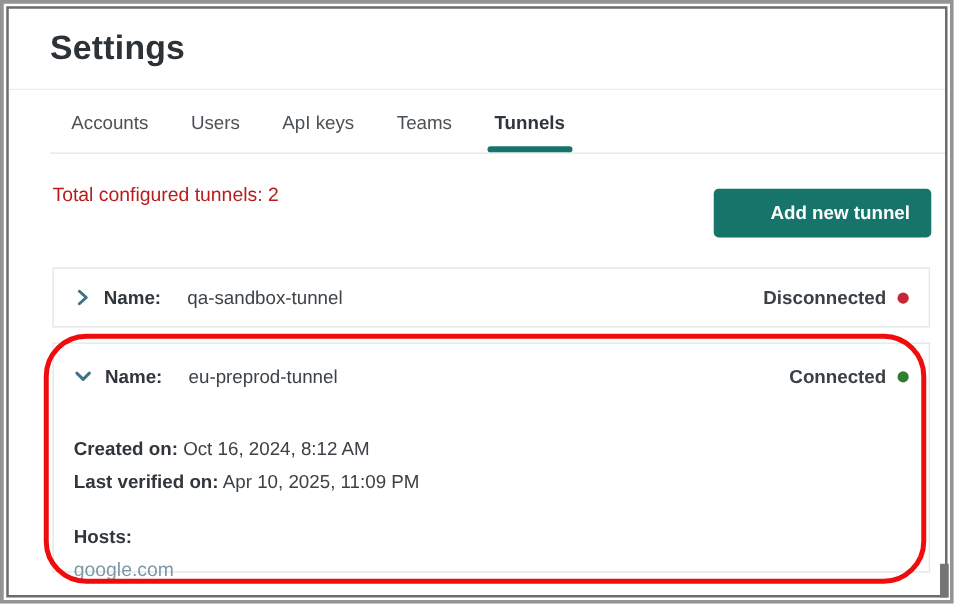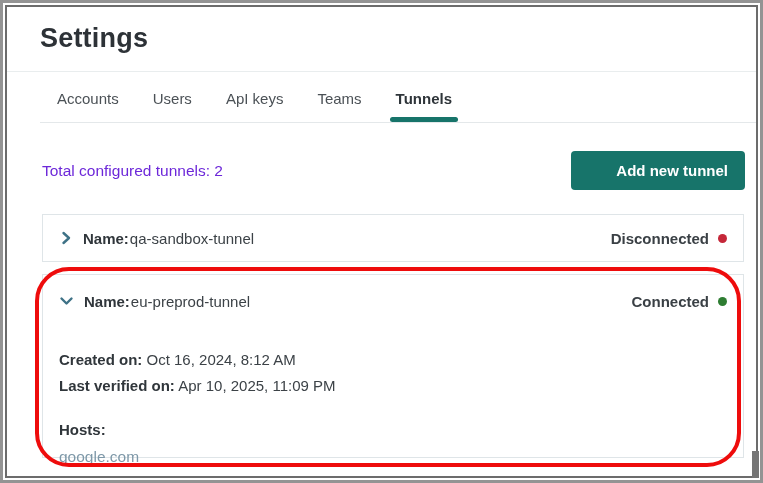"Total configured tunnels: 2" .total-text { color: #6d28d9 -> #b91c1c; top: 155px -> 141px }
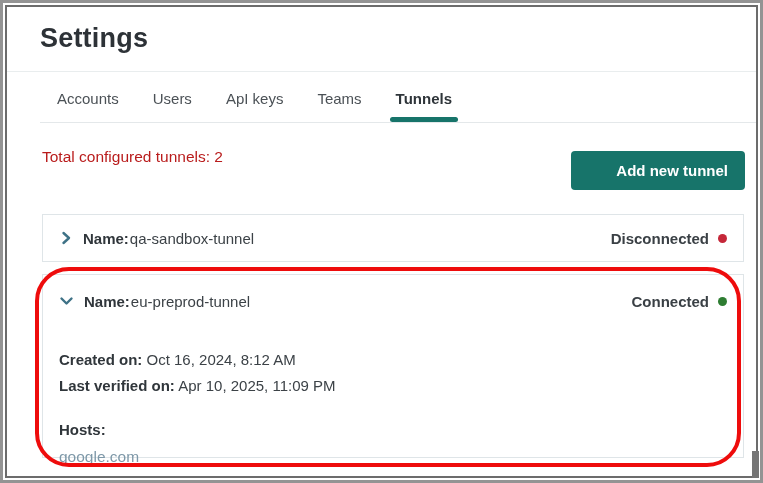"qa-sandbox-tunnel" .name-value { margin-left: 1px -> 21px }
